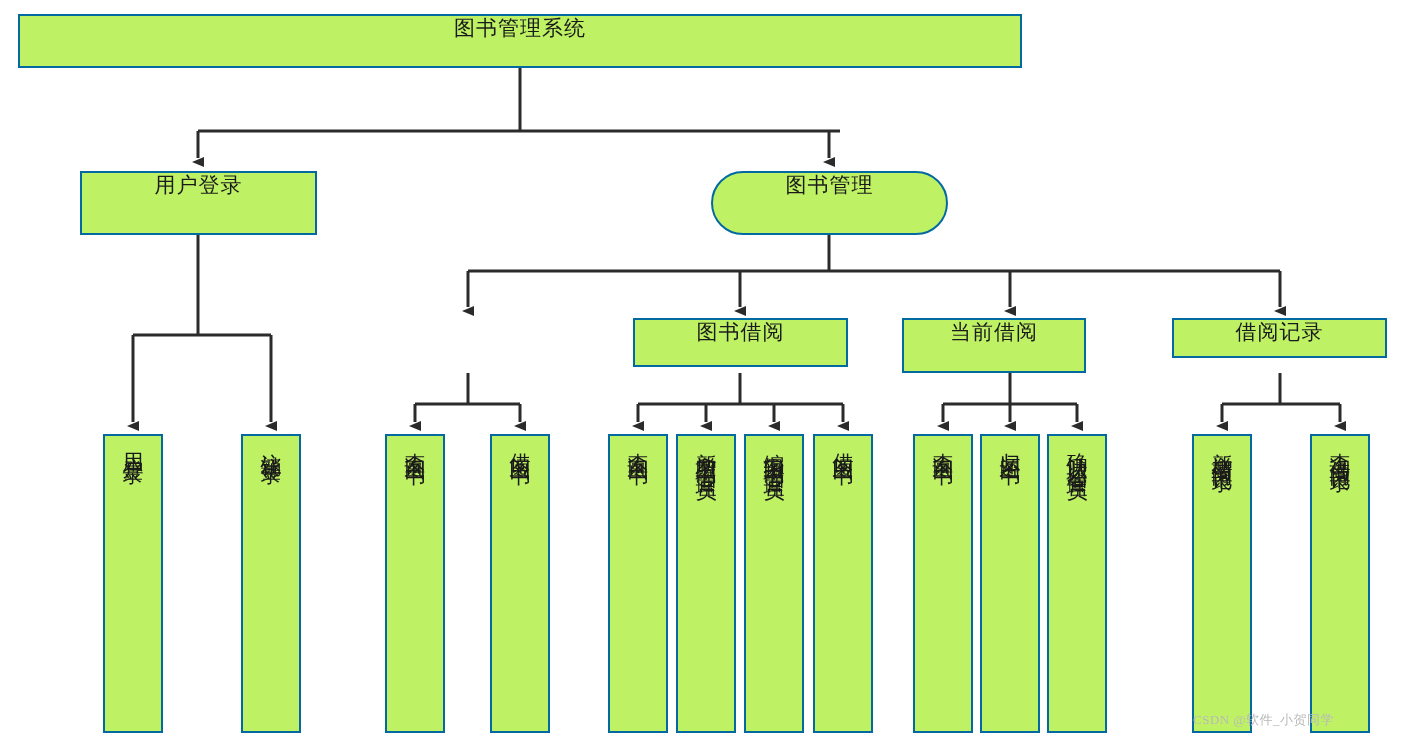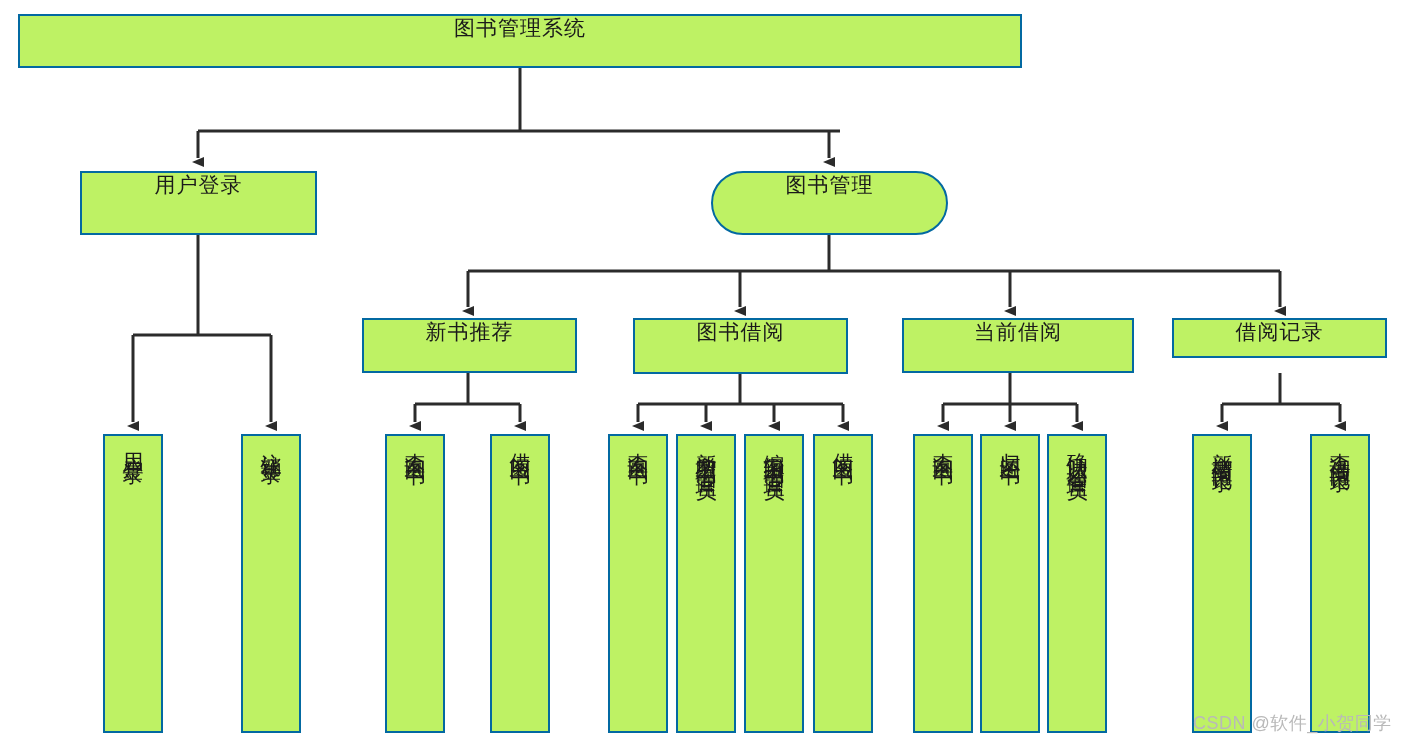"新书推荐" div.node { html: <div> <span>新书推荐</span> </div> -> none }
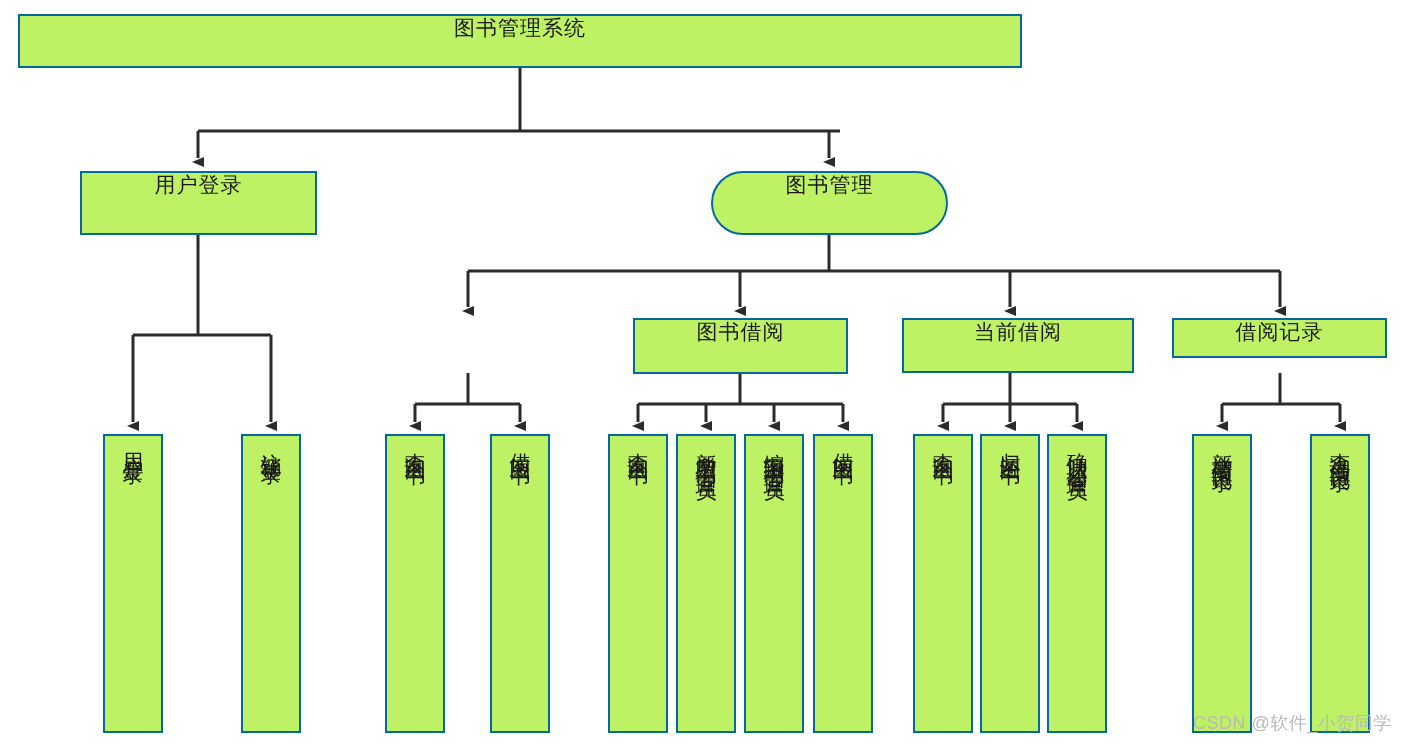"图书借阅" div.node { height: 56px -> 49px }
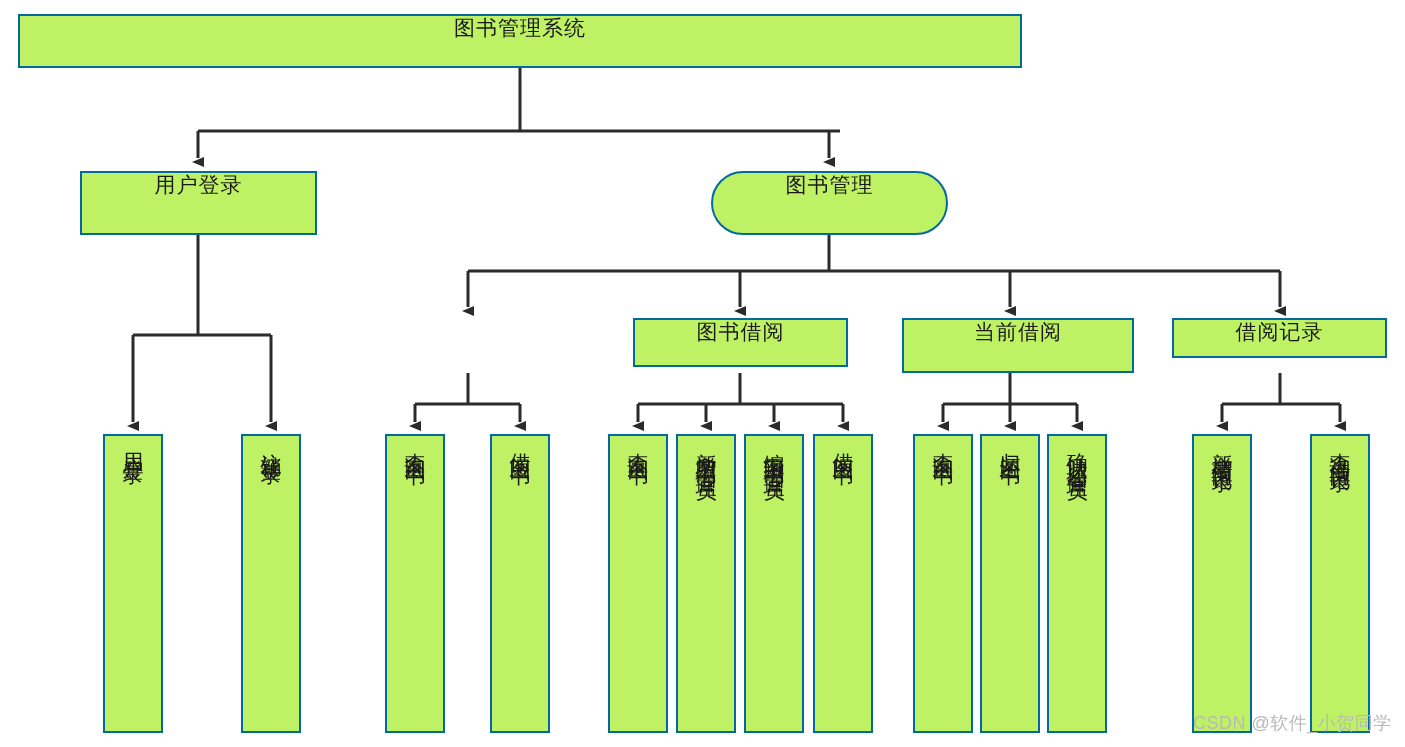"当前借阅" div.node { width: 232px -> 184px }
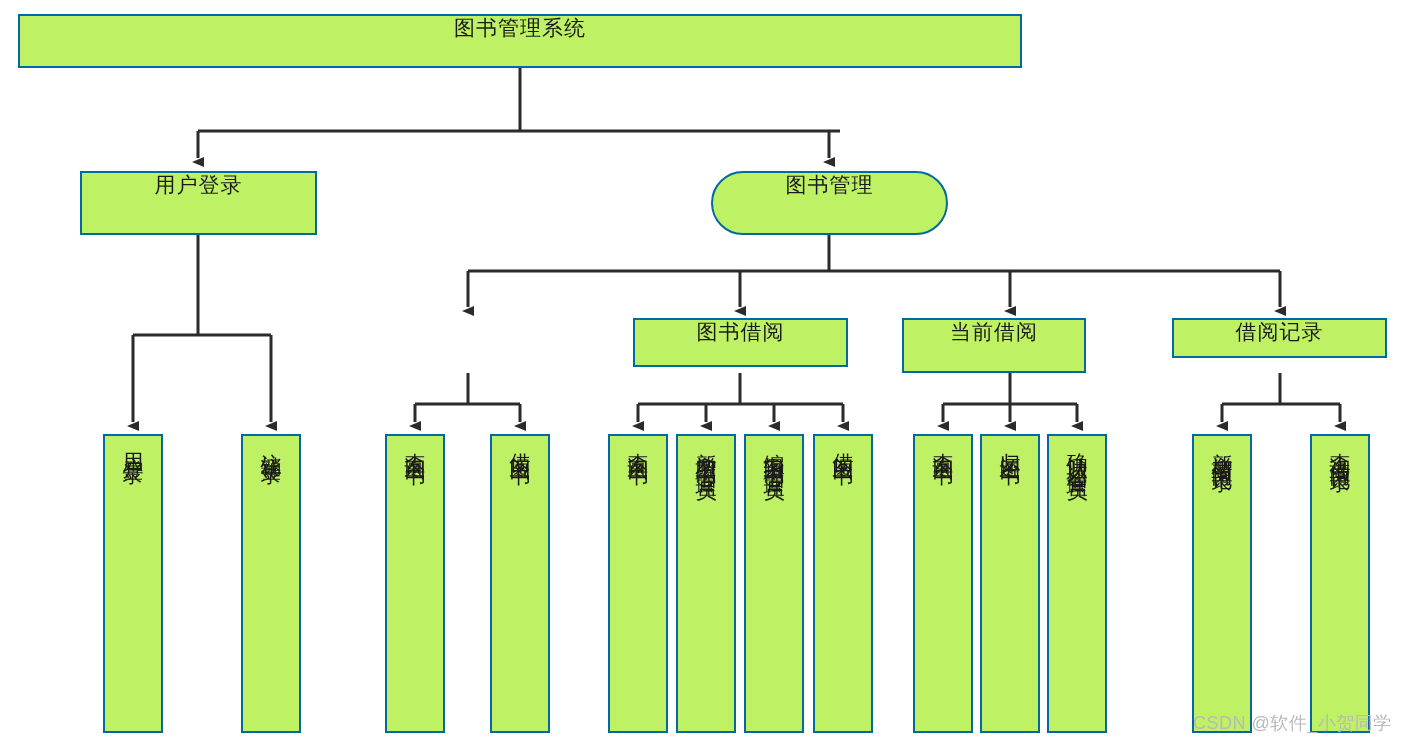"CSDN @软件_小贺同学" .watermark { font-family: none -> Liberation Serif, serif; font-size: 18px -> 13px }
